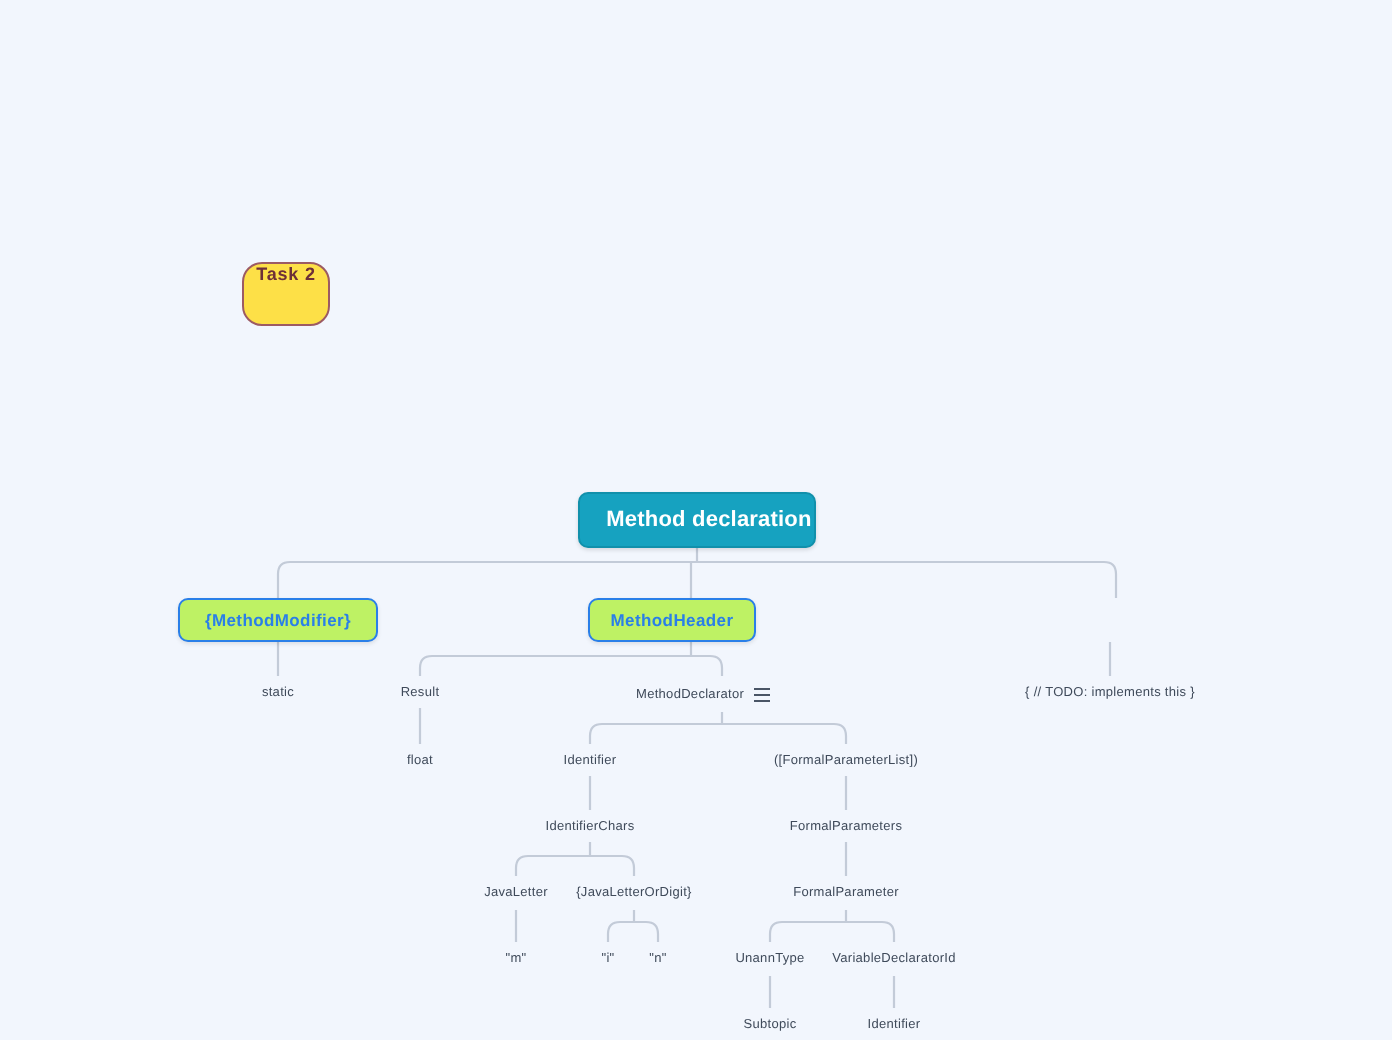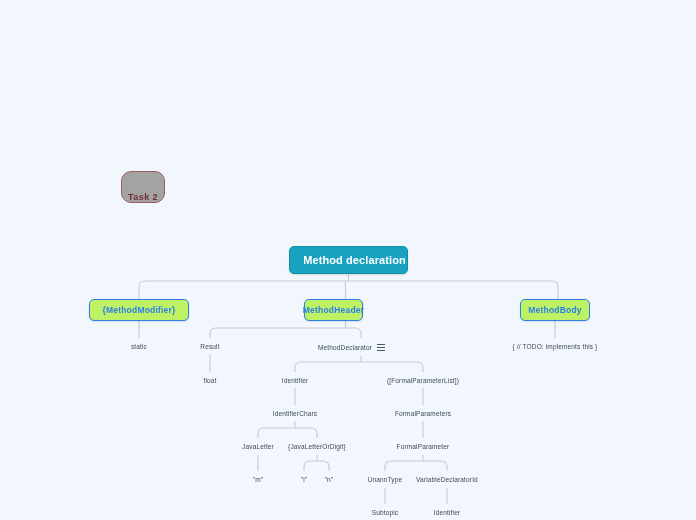"Task 2" .float-topic { align-items: flex-end -> flex-start; background: #a3a3a3 -> #fde047; margin-top: 40px -> none }
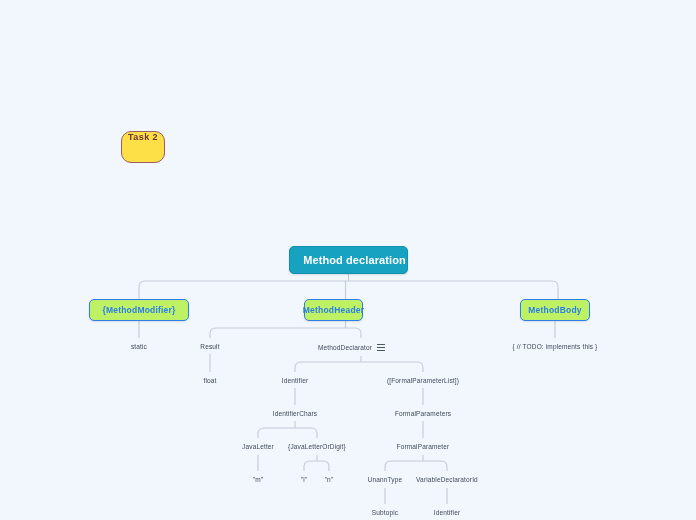"MethodHeader" div.node { left: 304px -> 294px; width: 59px -> 84px }
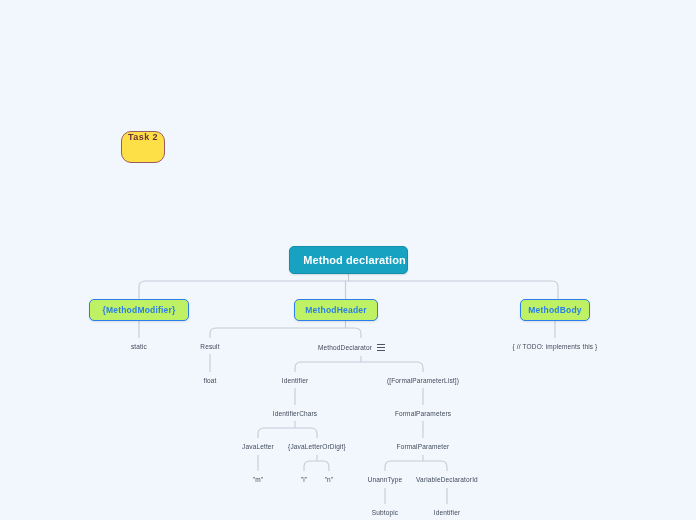"MethodBody" div.node { html: <div> <span>MethodBody</span> </div> -> none }
